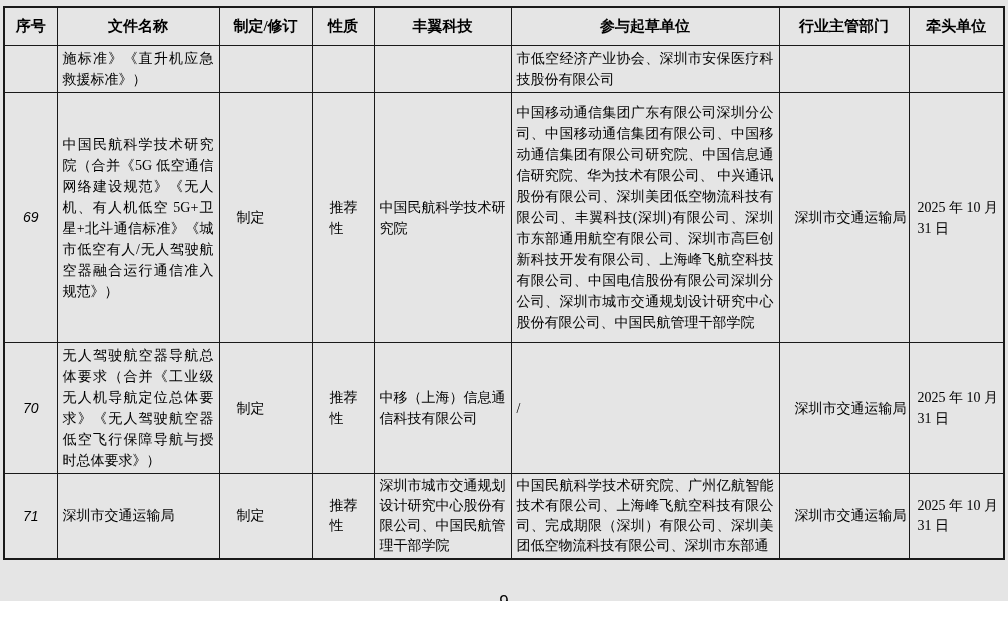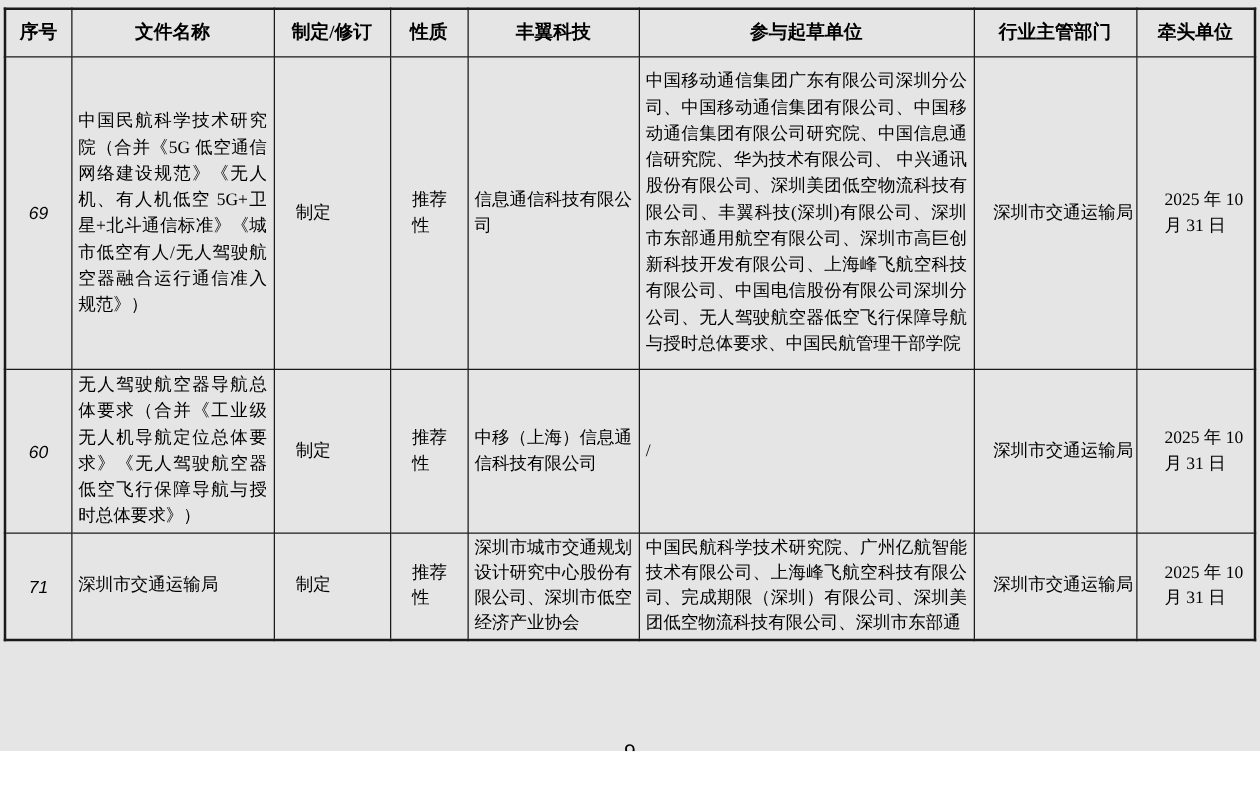"施标准》《直升机应急救援标准》）" tr.r-cont { html: none -> <tr> <td></td> <td>施标准》《直升机应急救援标准》）</td> <td></td> <td></td> <td></td> <td>市低空经济产业协会、深圳市安保医疗科技股份有限公司</td> <td></td> <td></td> </tr> }
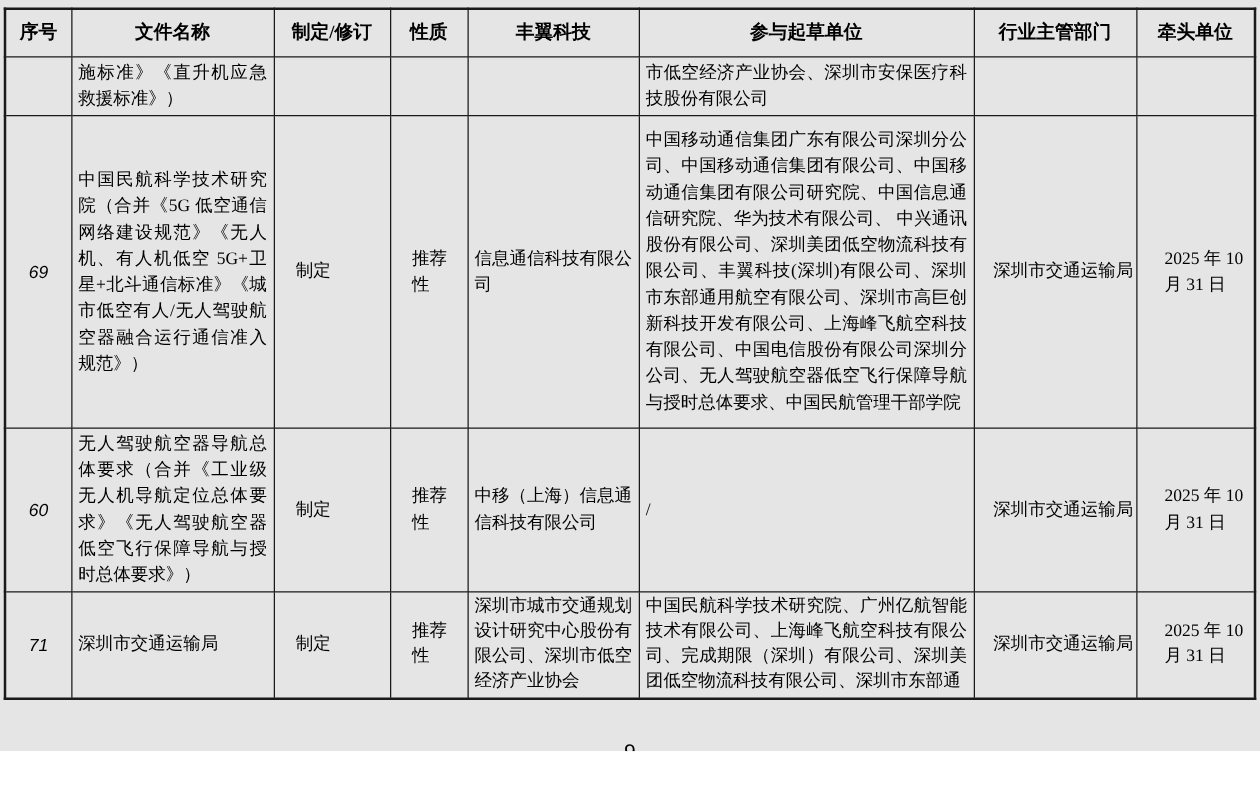"中国移动通信集团广东有限公司深圳分公司、中国移动通信集团有限公司、中国移动通信集" td.c-part { text: 无人驾驶航空器低空飞行保障导航与授时总体要求 -> 深圳市城市交通规划设计研究中心股份有限公司 }
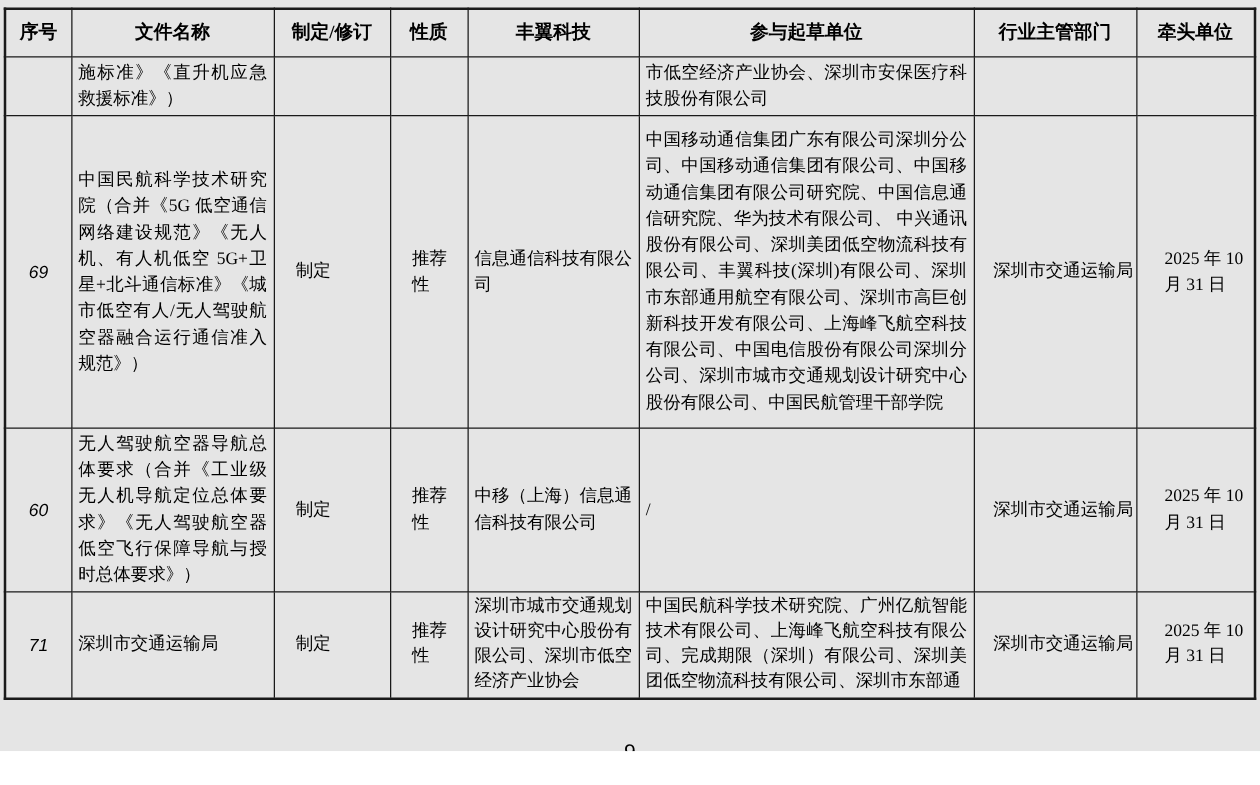"信息通信科技有限公司" td.c-lead { text: 信息通信科技有限公司 -> 中国民航科学技术研究院 }
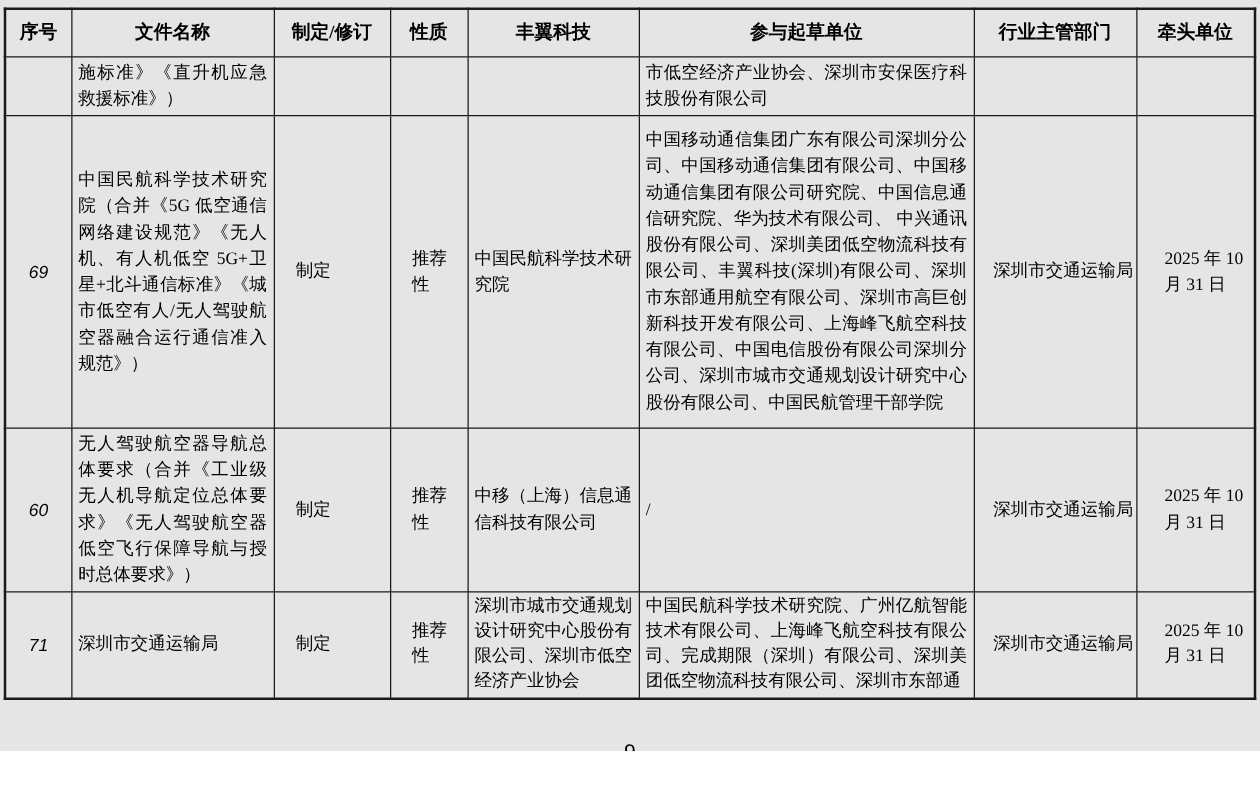"2025 年 10 月 31" td.c-deadline { padding-left: 22px -> 8px }
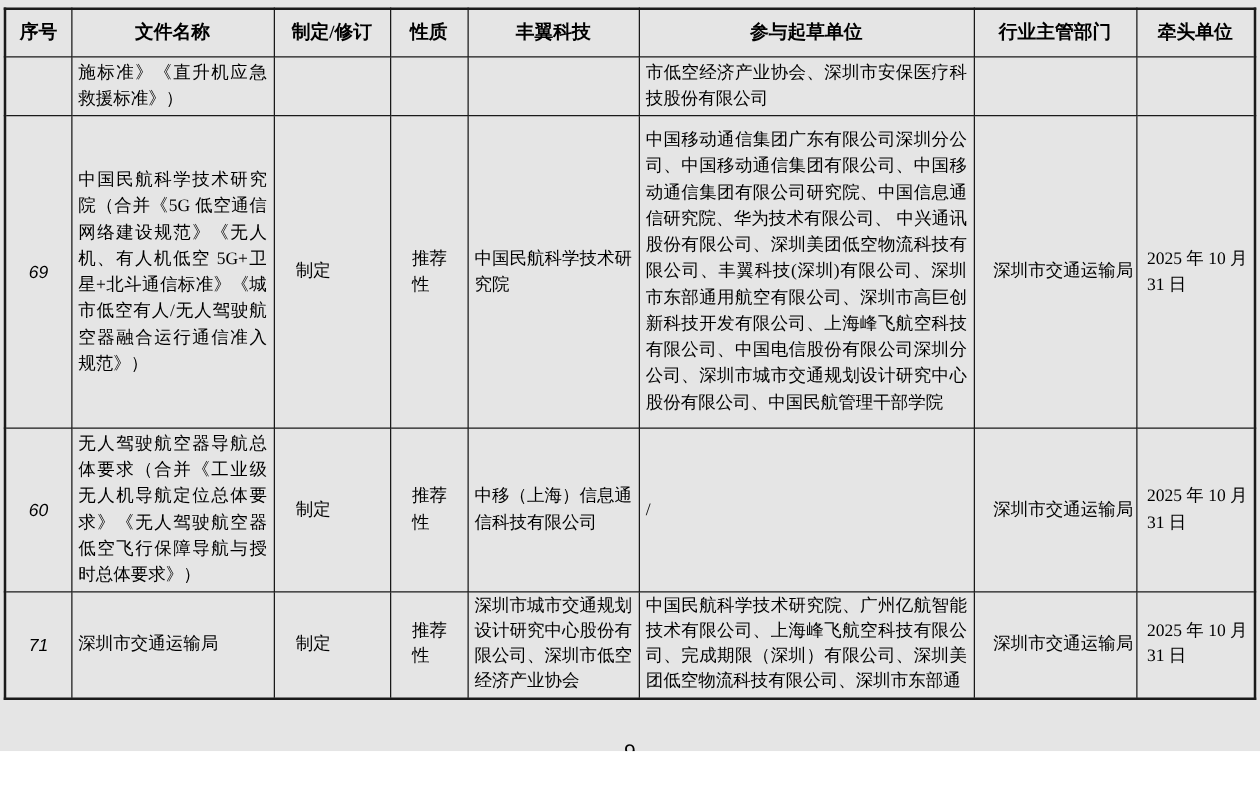"60" td.c-seq { text: 60 -> 70 }
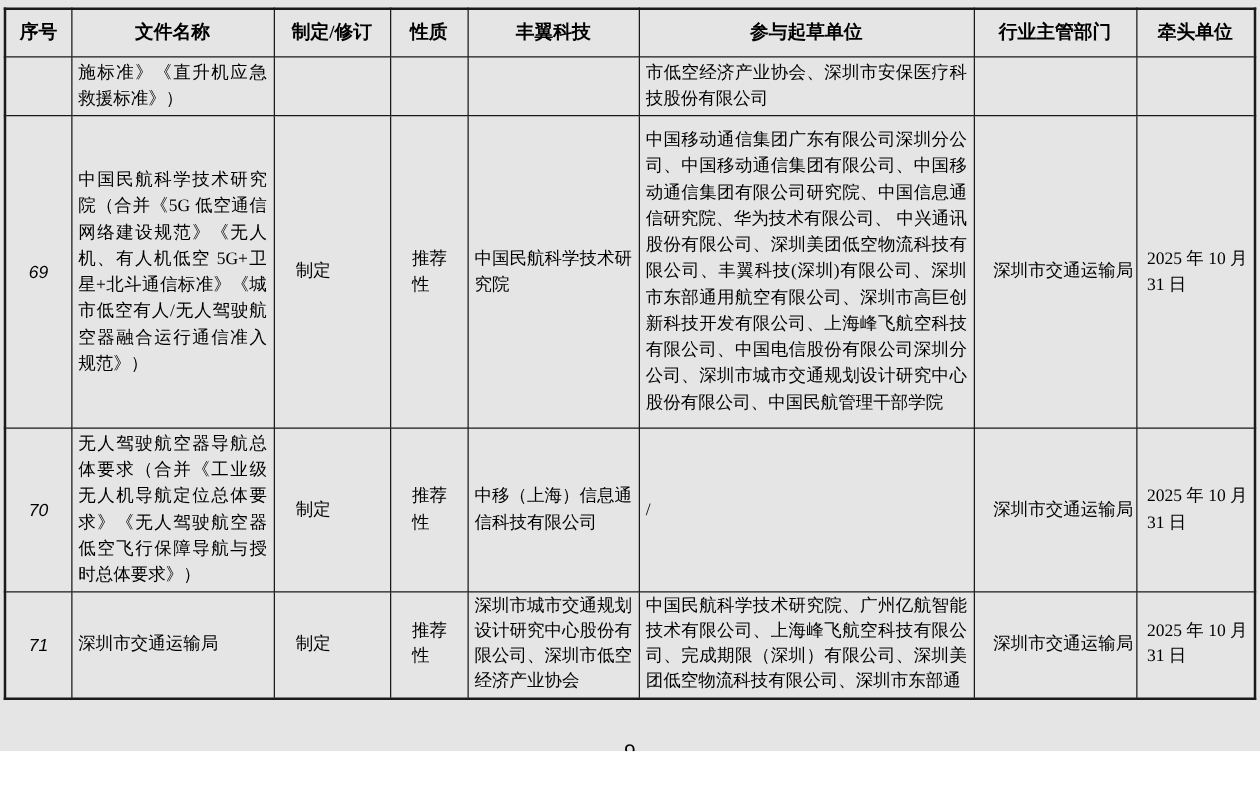"深圳市城市交通规划设计研究中心股份有限公司、深圳市低空经济产业协会" td.c-lead { text: 深圳市低空经济产业协会 -> 中国民航管理干部学院 }
